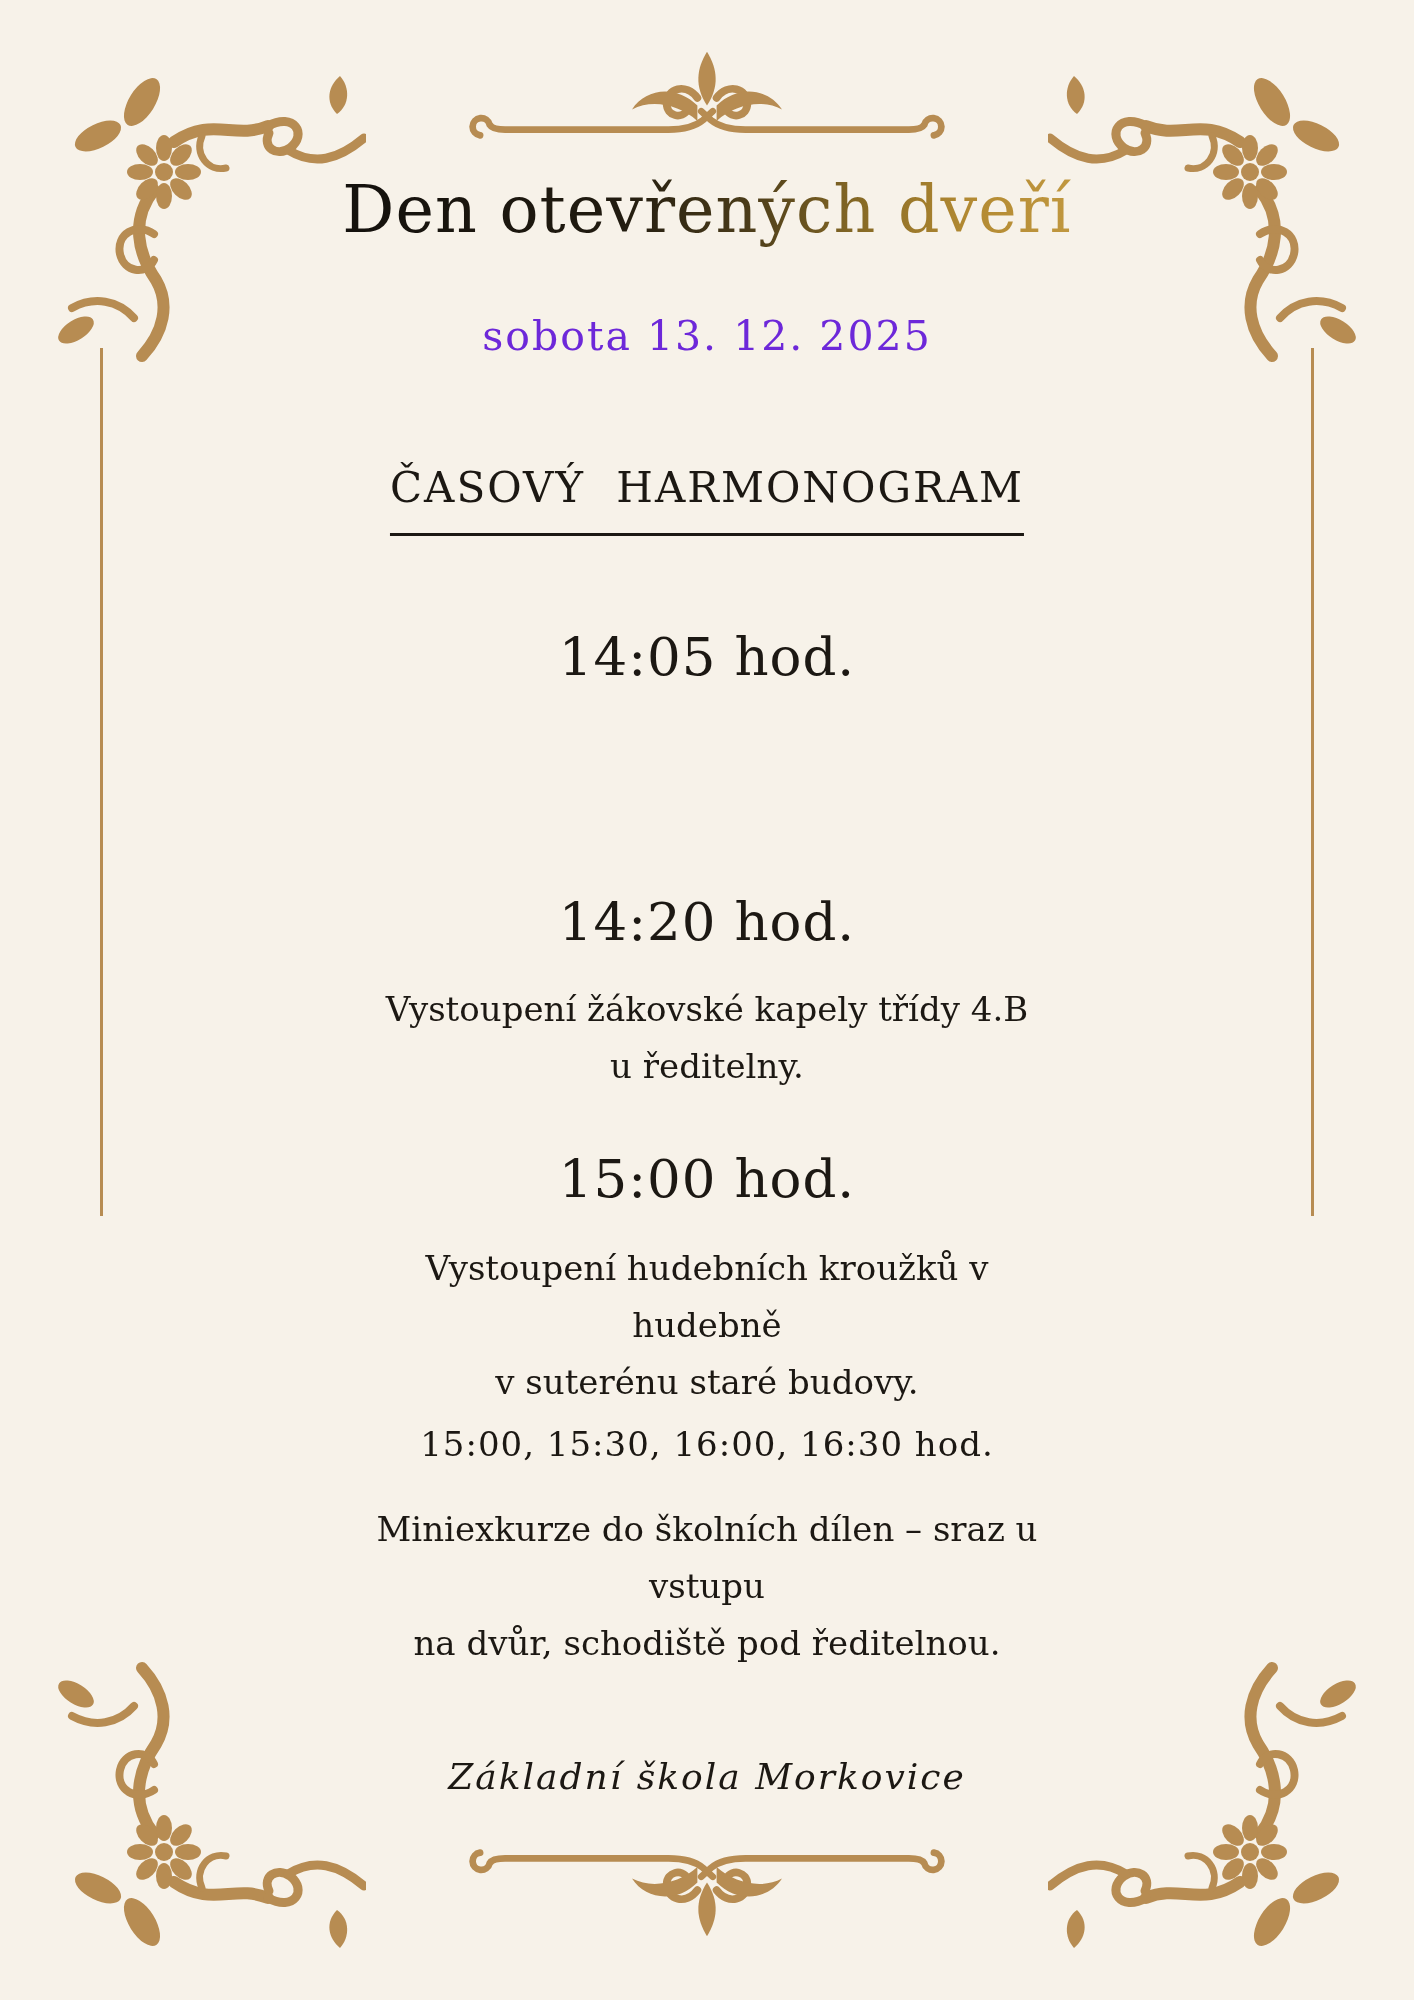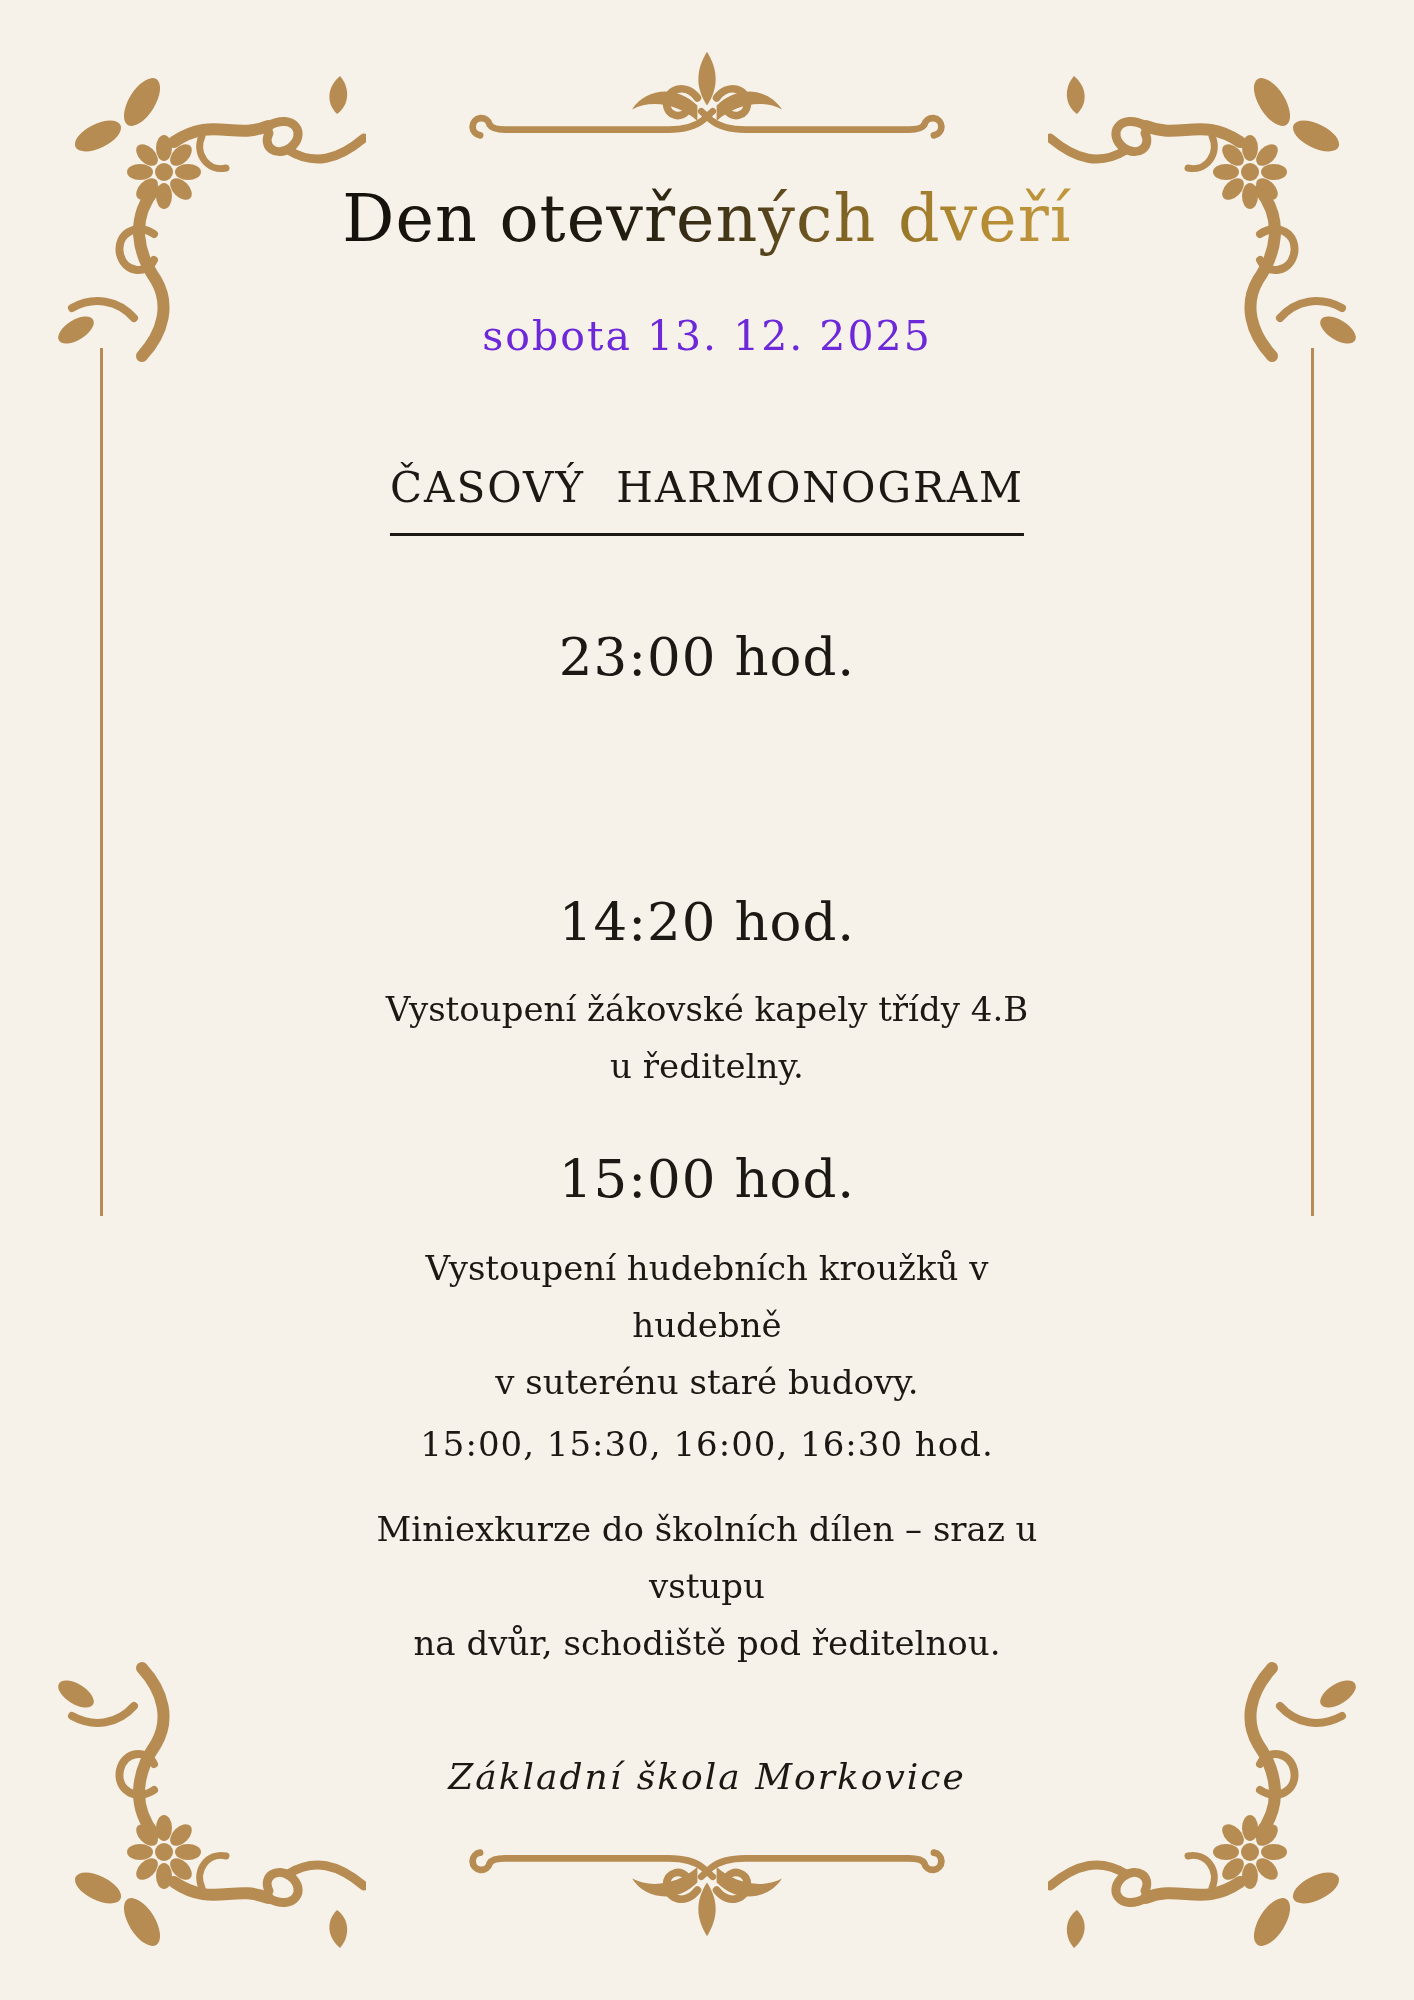"Den otevřených dveří" .title { margin-top: 9px -> none }
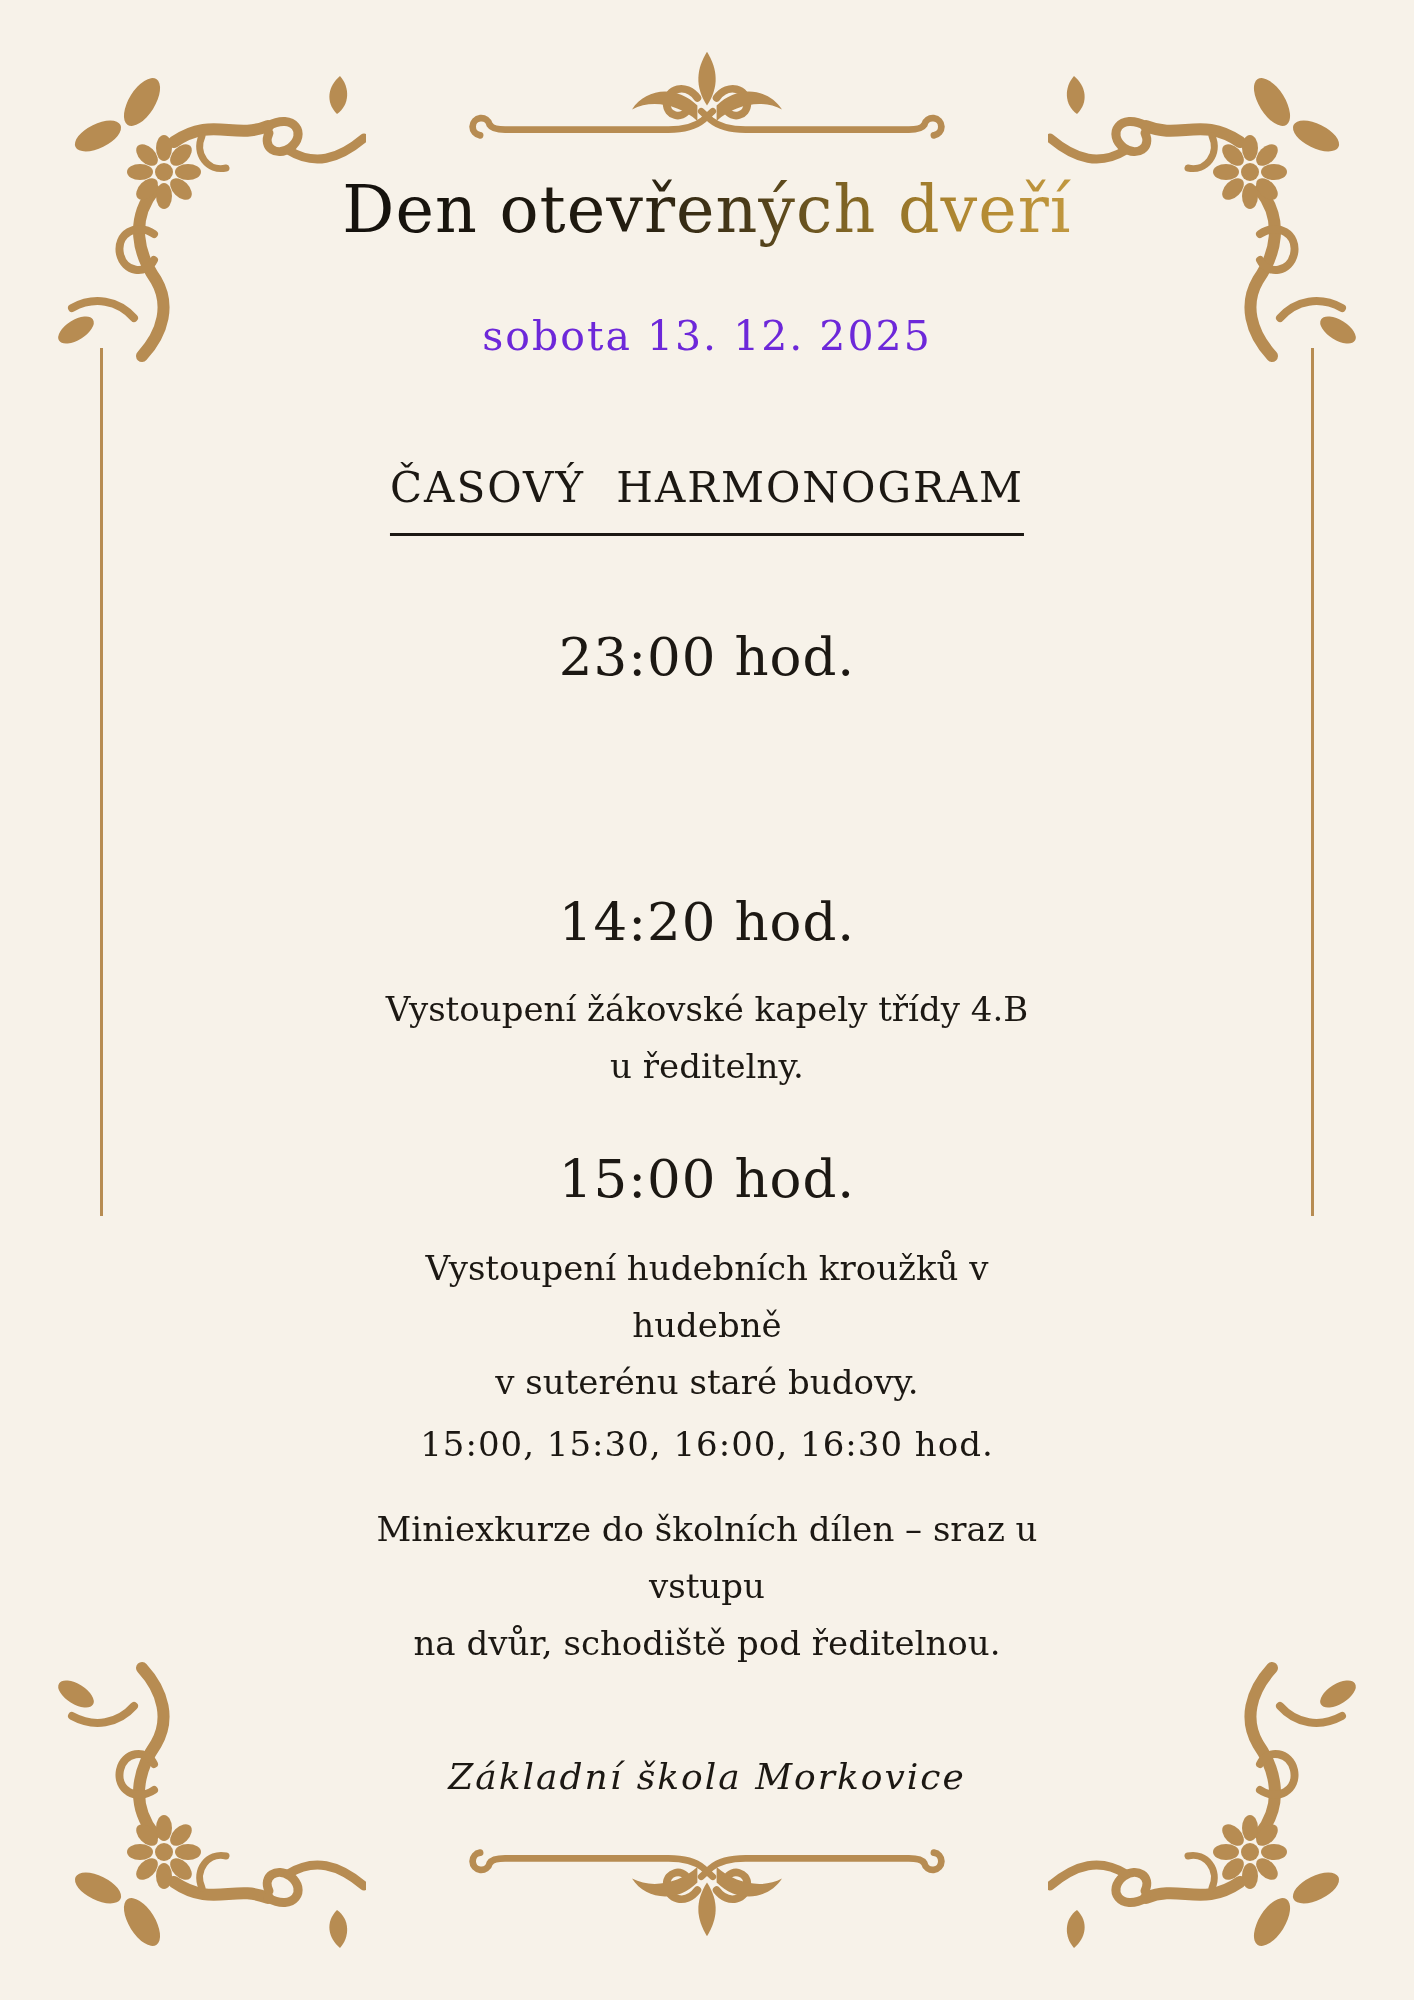"23:00 hod." div.abs { text: 23:00 -> 14:05 }
